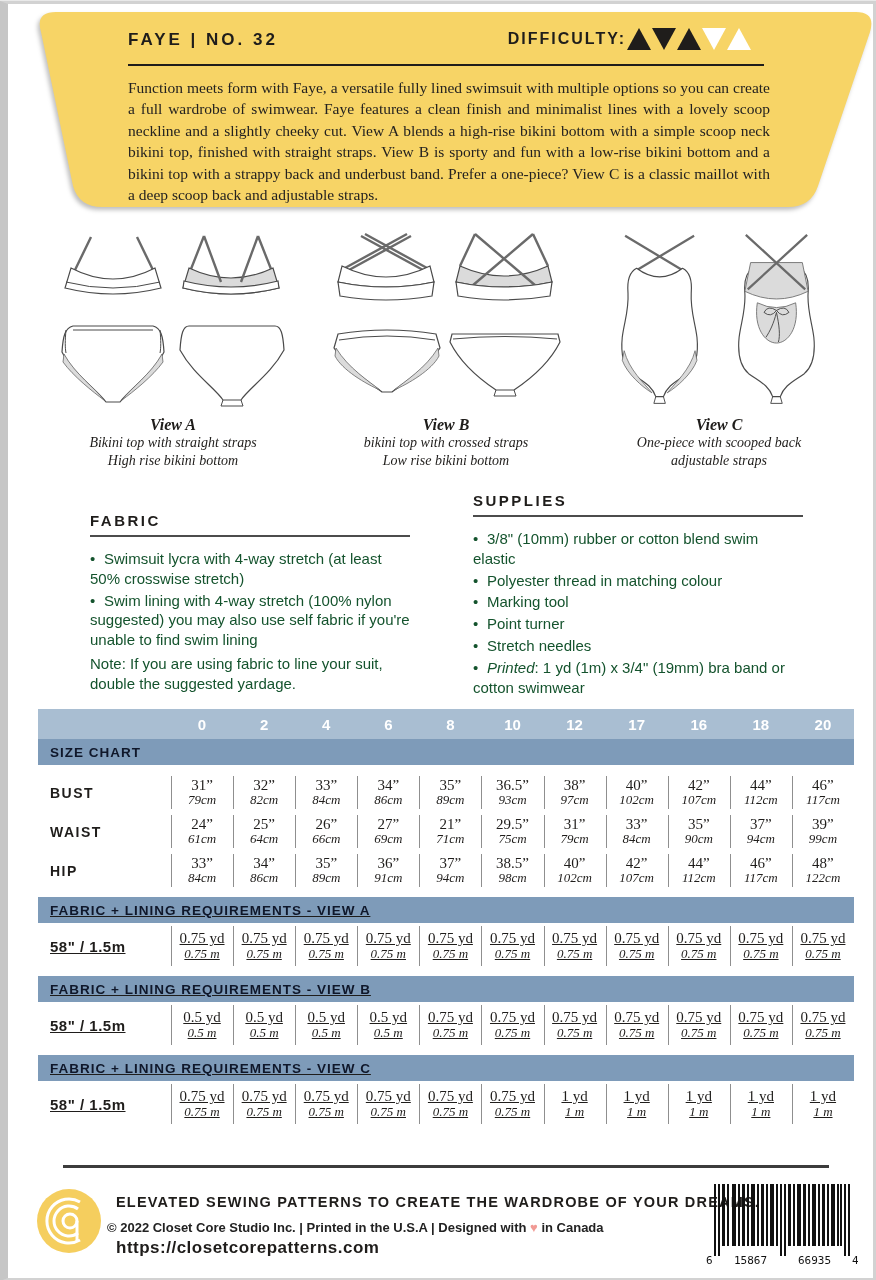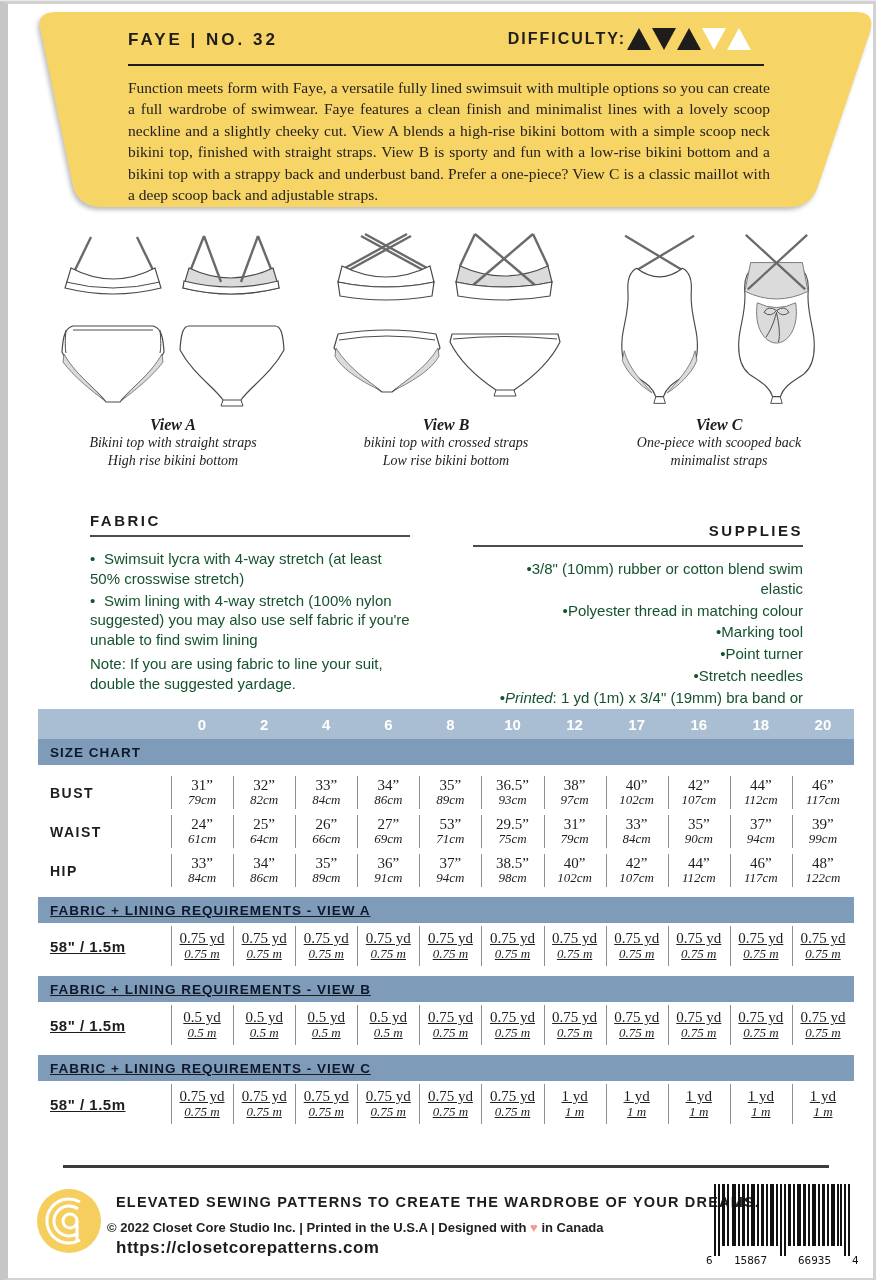"minimalist straps" div.vline { text: minimalist -> adjustable }
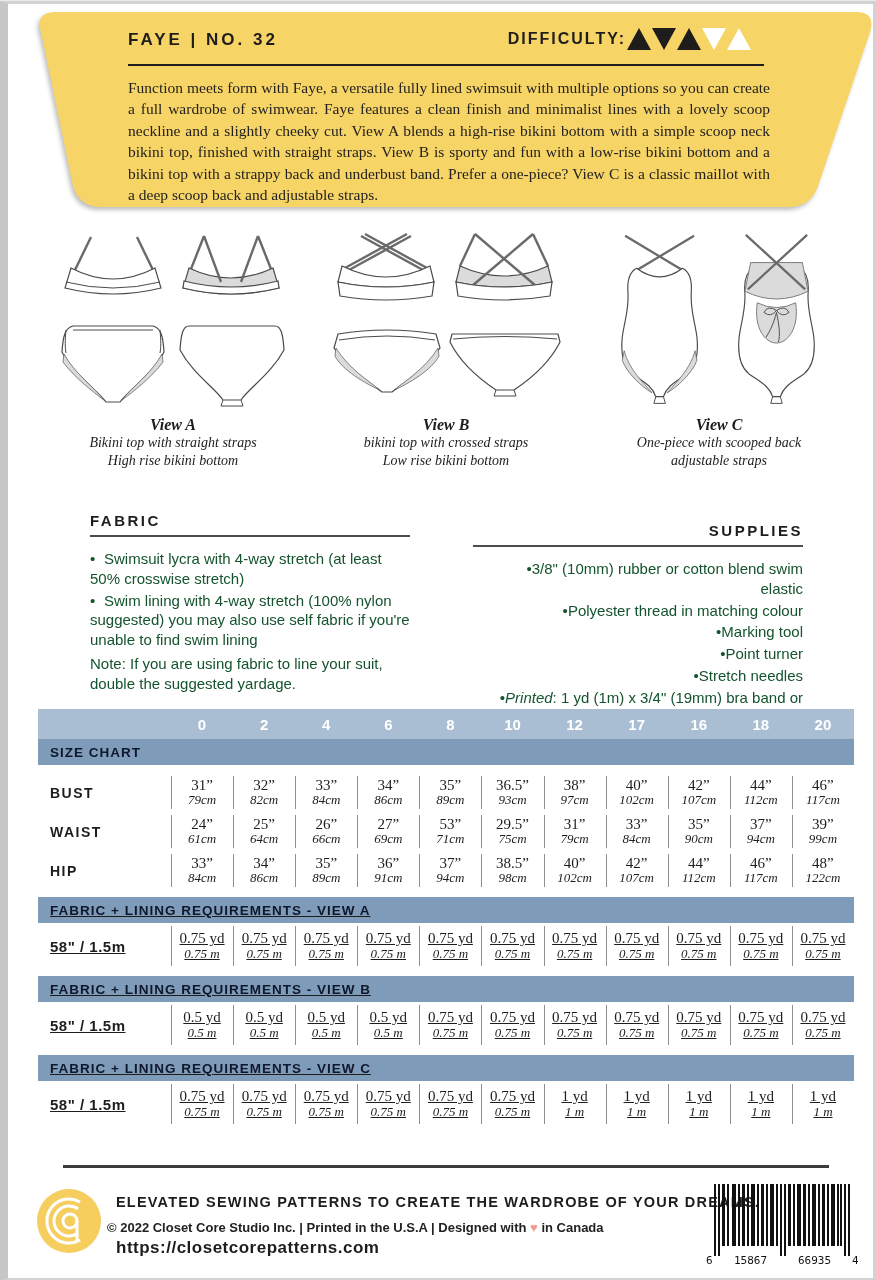"SUPPLIES" .supplies { text-align: right -> none; top: 518px -> 488px }
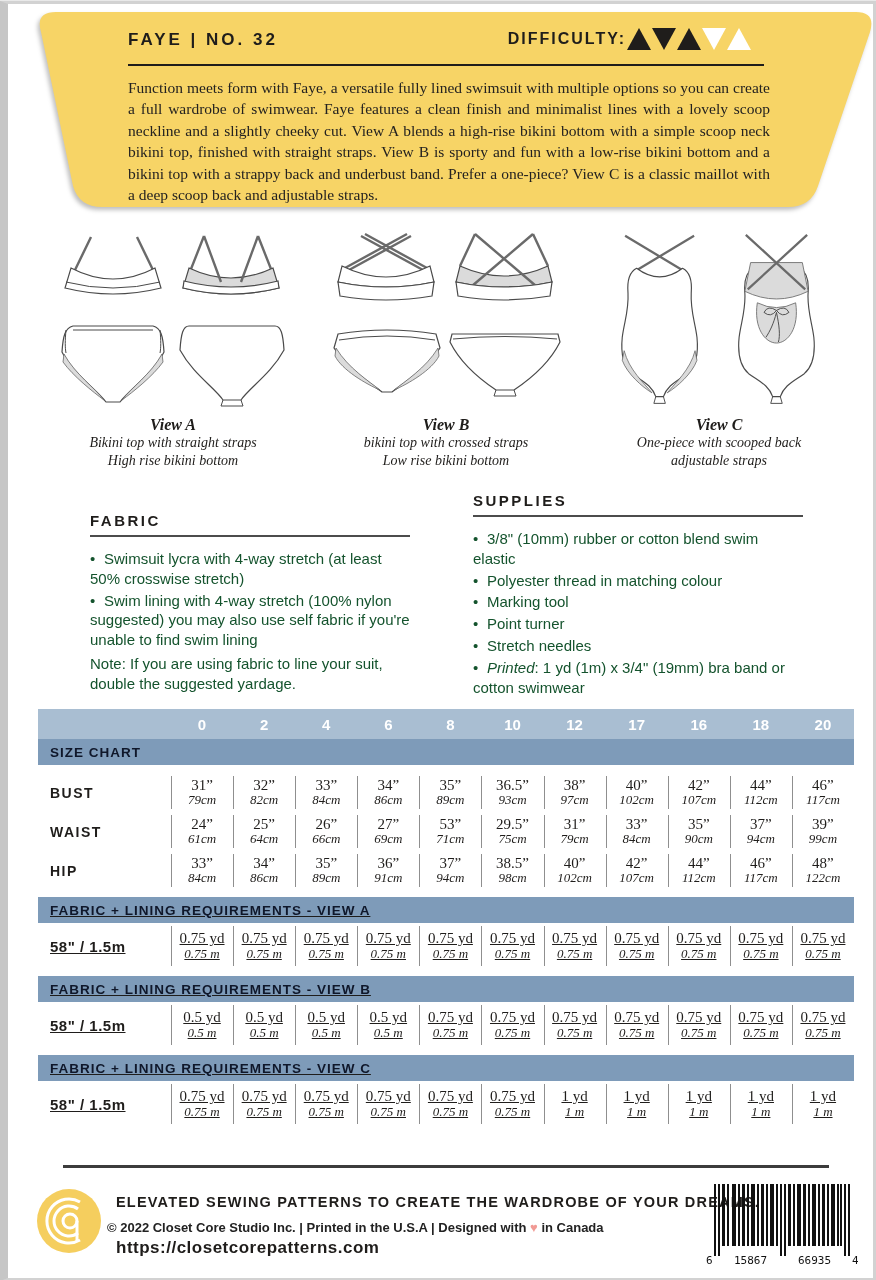"53”" div.l1 { text: 53 -> 21 }
